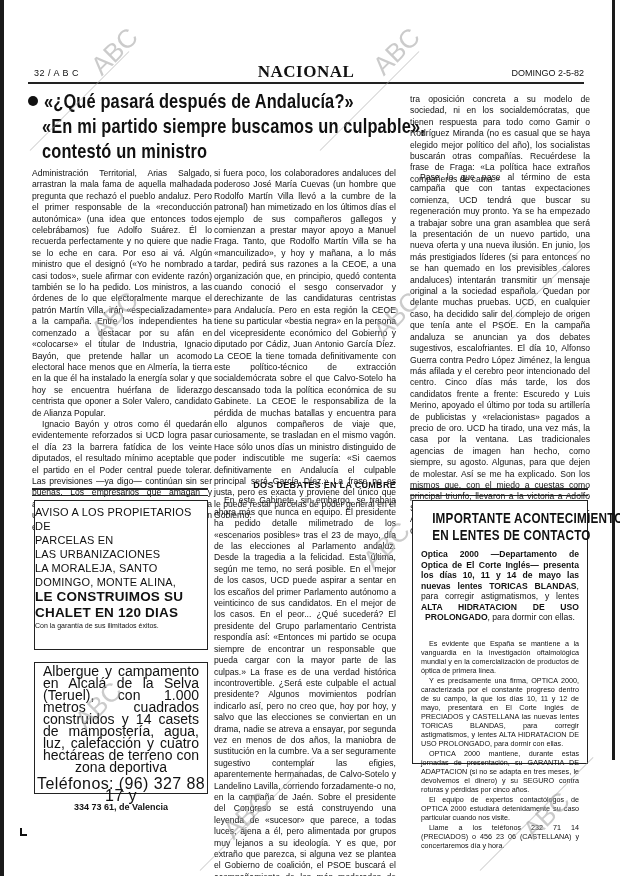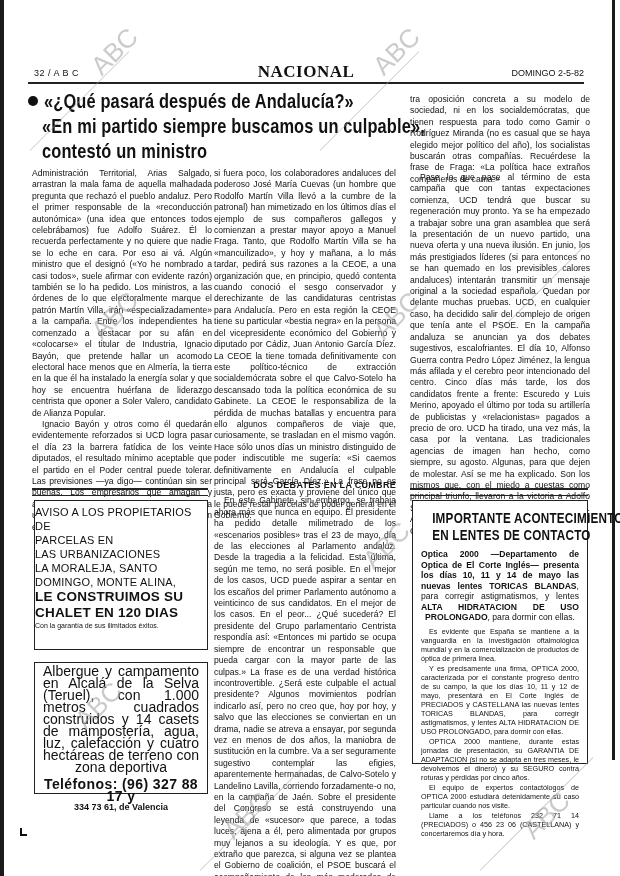"Es evidente que España se" .ad3 .body { margin-top: 4px -> 16px }
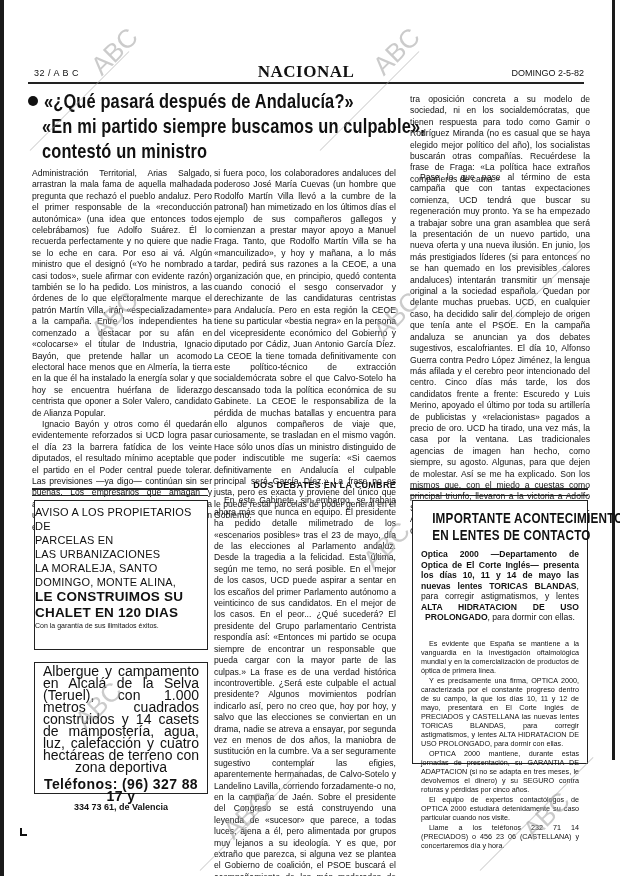"Teléfonos: (96) 327 88 17" .ad2 .phones { font-size: 14px -> 16px; font-weight: bold -> normal }
